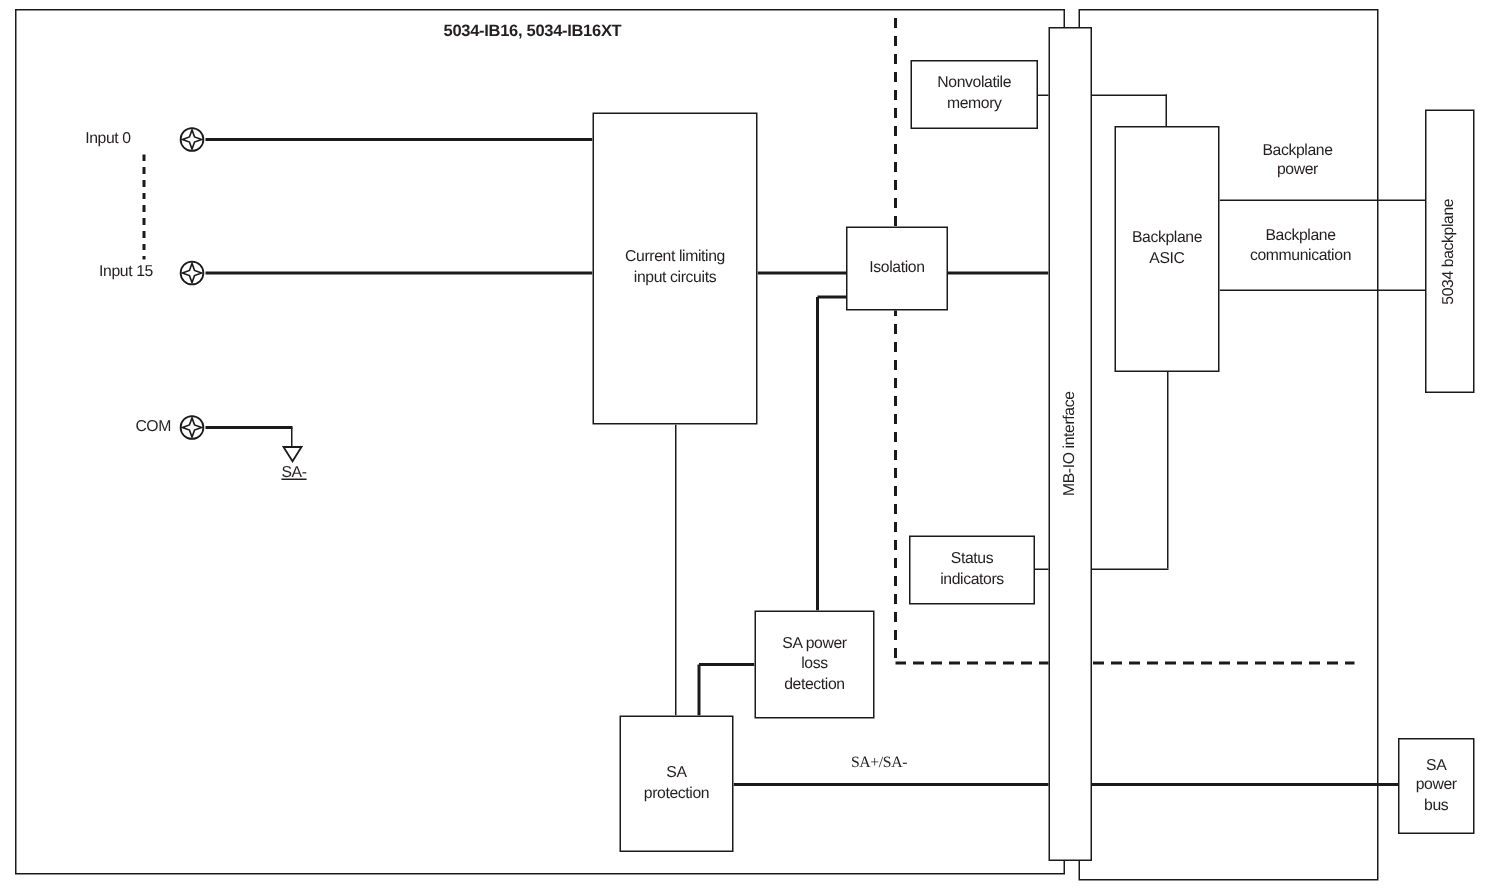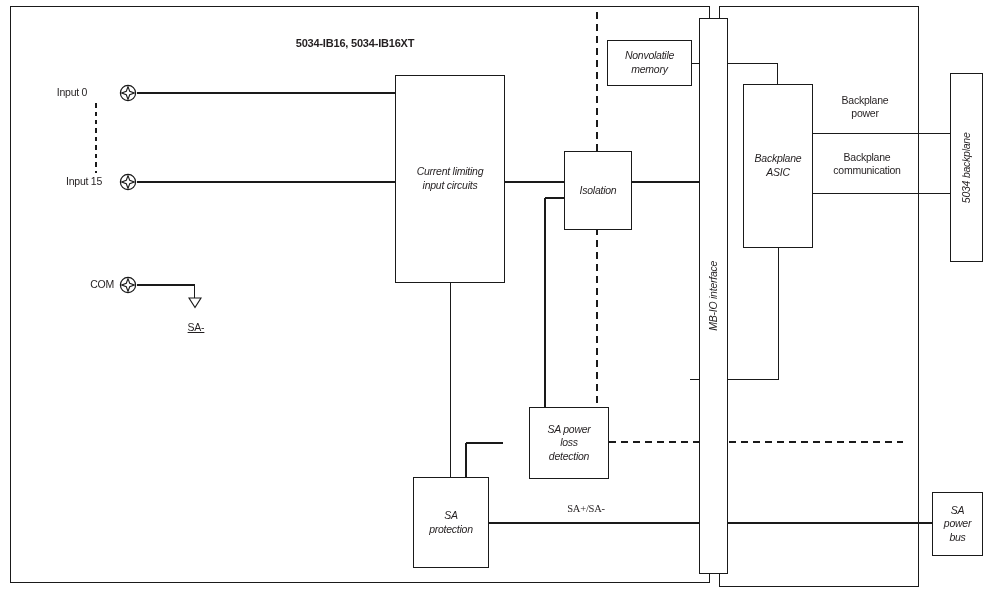"5034-IB16, 5034-IB16XT" div.title { margin-top: 22px -> none }
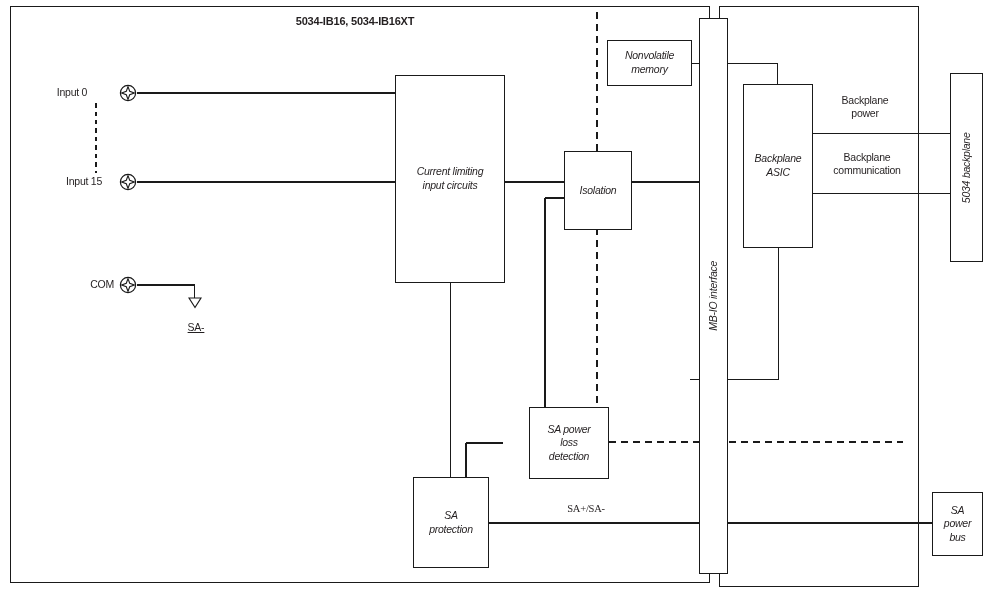"Nonvolatile" .box { font-style: italic -> none }
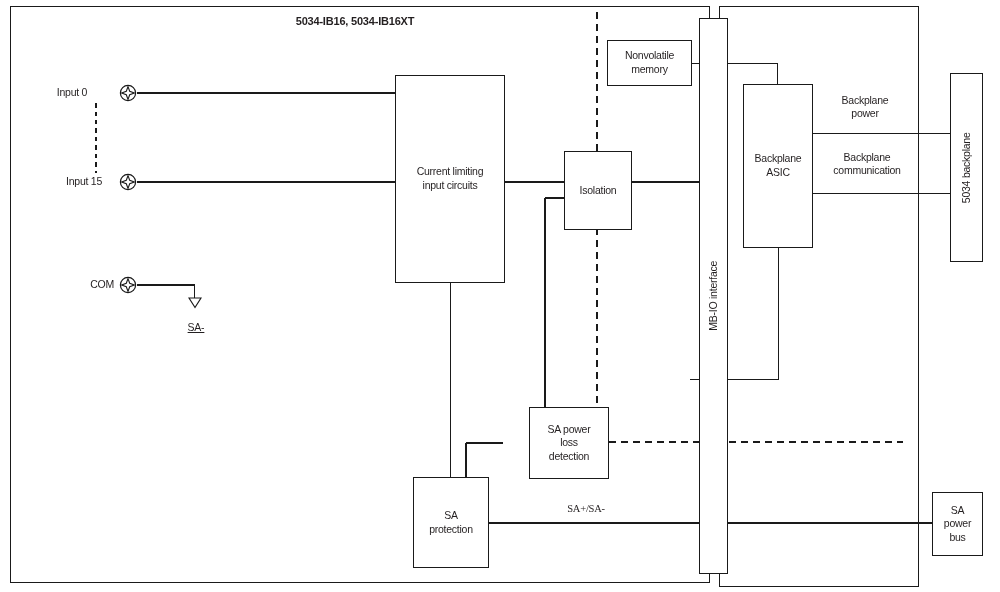"Isolation" div.box { height: 79px -> 56px }
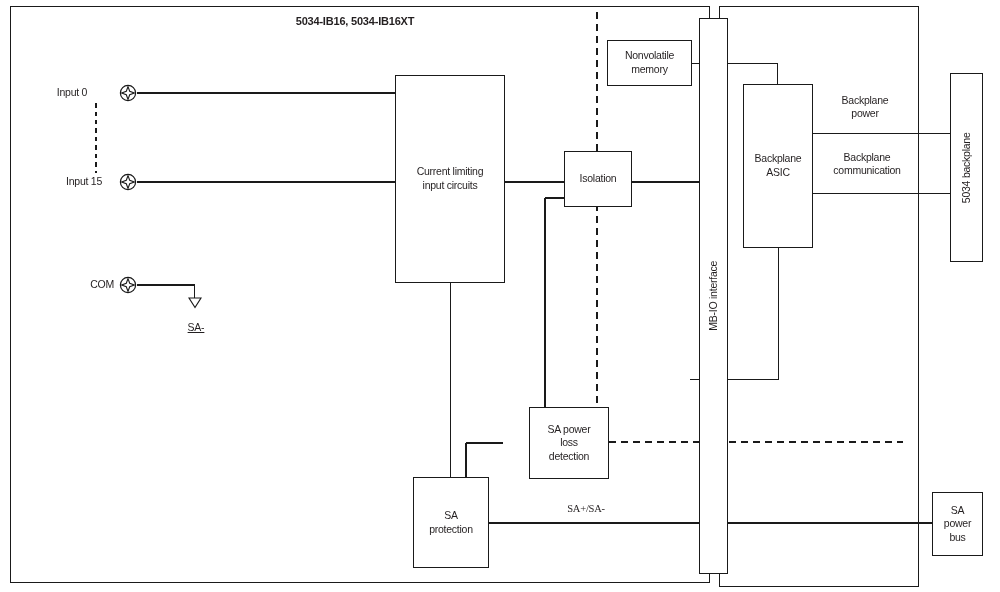"SA-" div.lbl { top: 321px -> 309px }
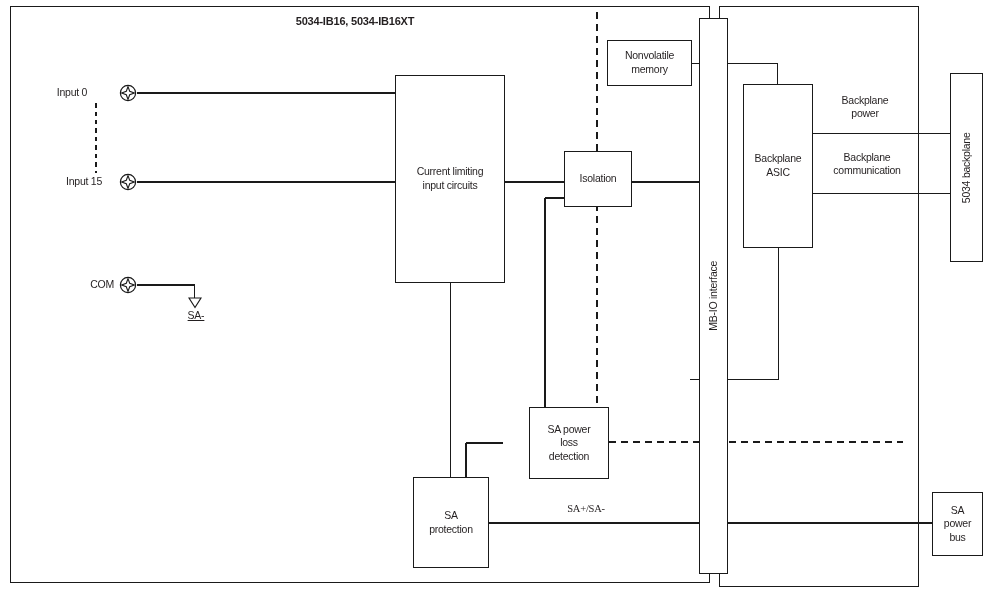"Status" div.box { html: none -> <div> <span>Status indicators</span> </div> }
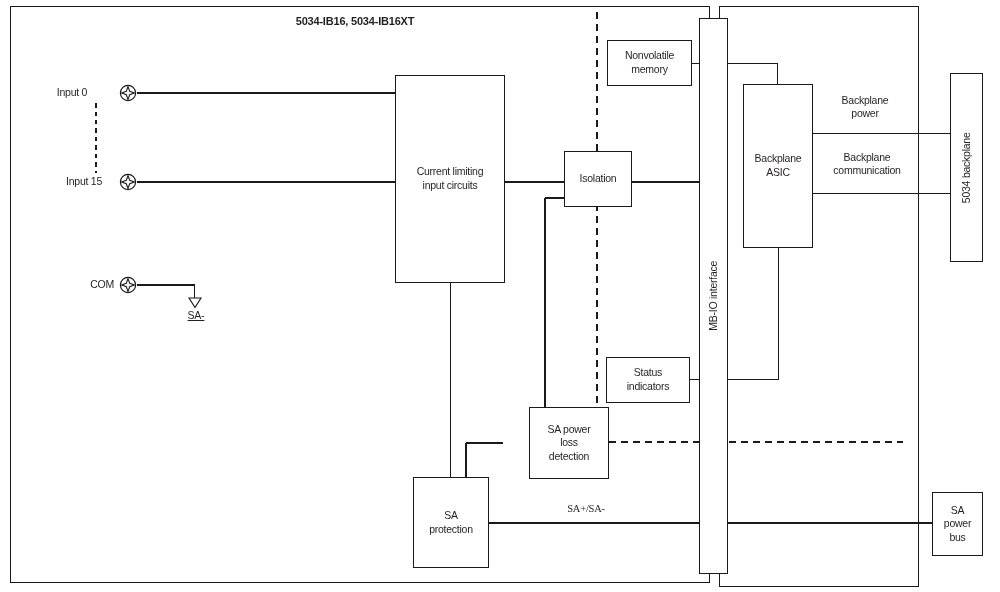"SA power" div.box { left: 529px -> 503px }
